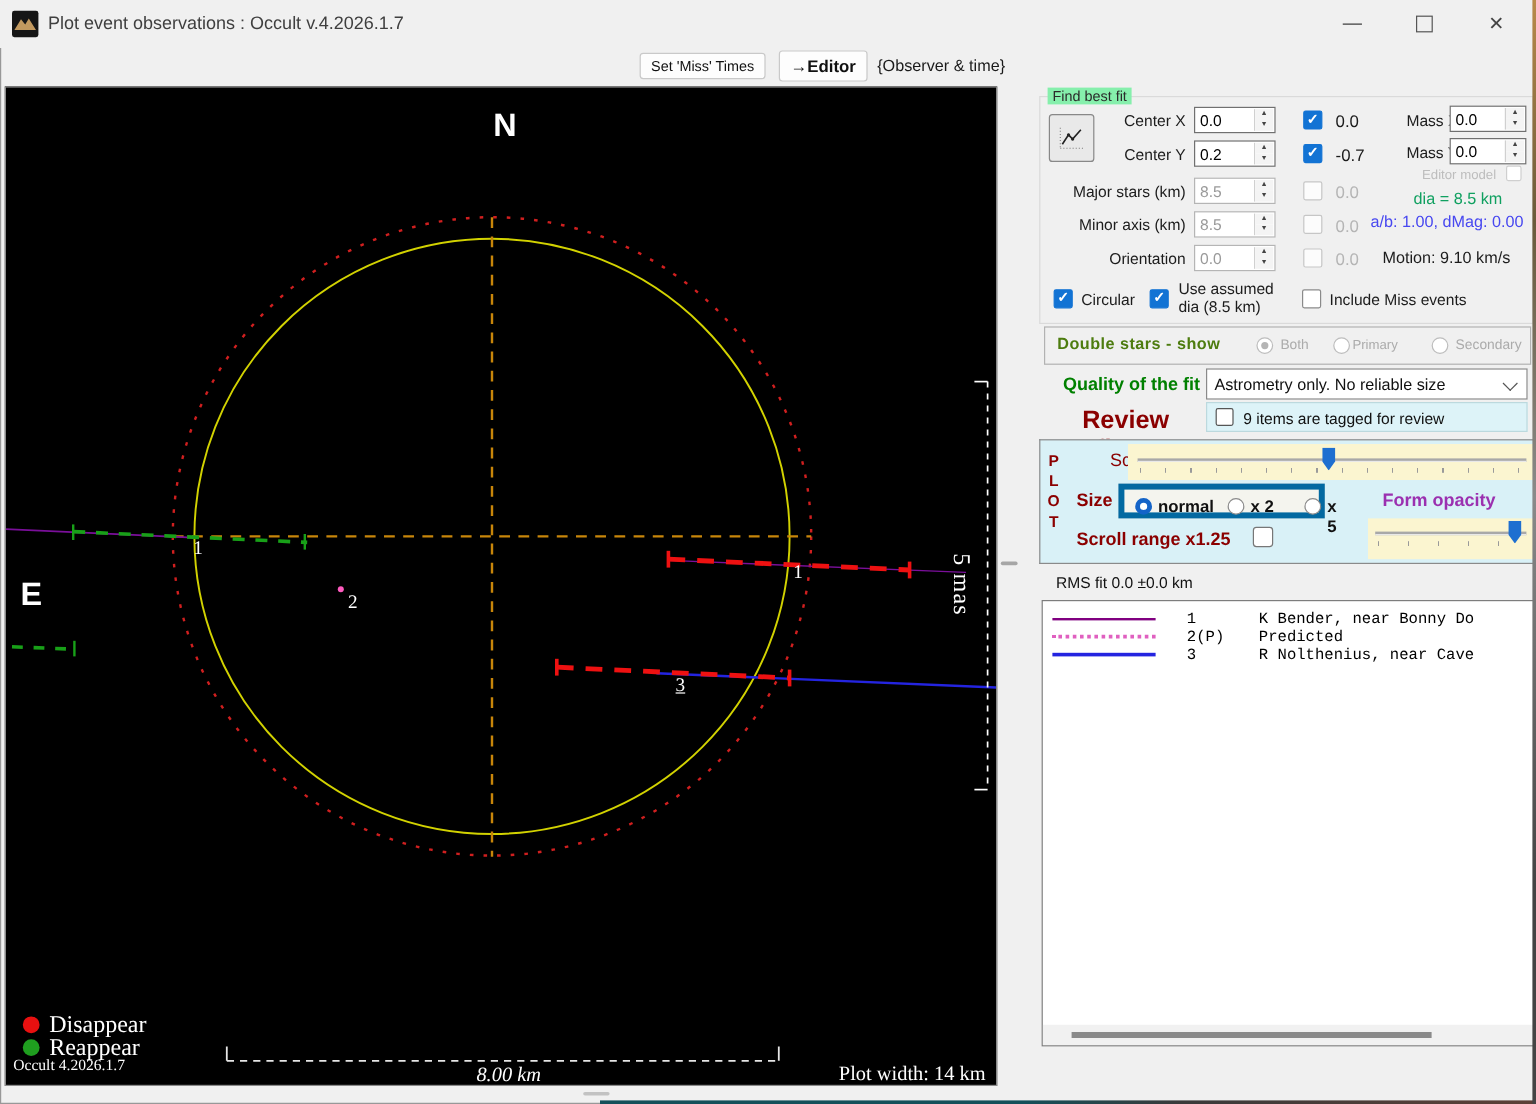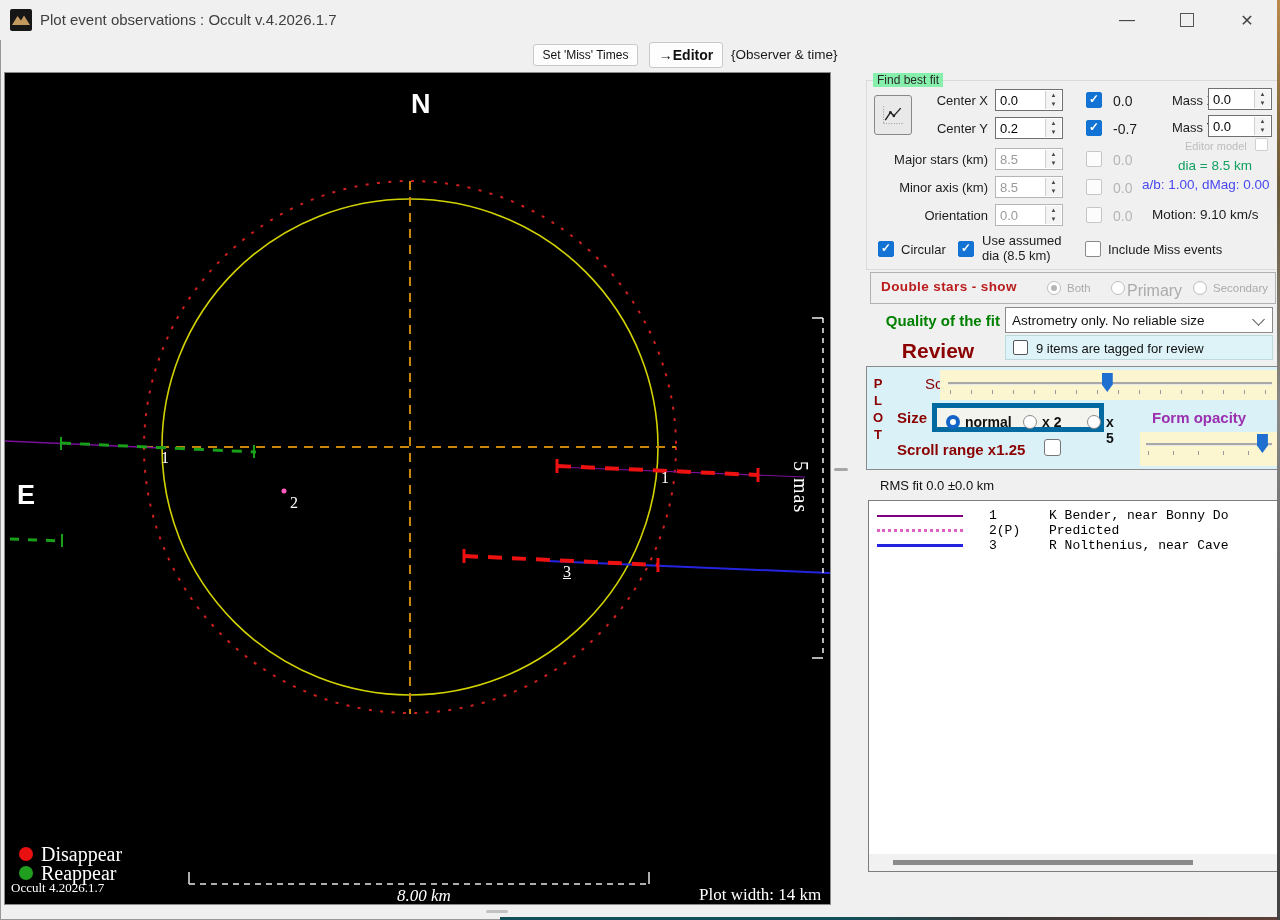"Double stars - show" span.abs { color: #b91c1c -> #4d7c0f }
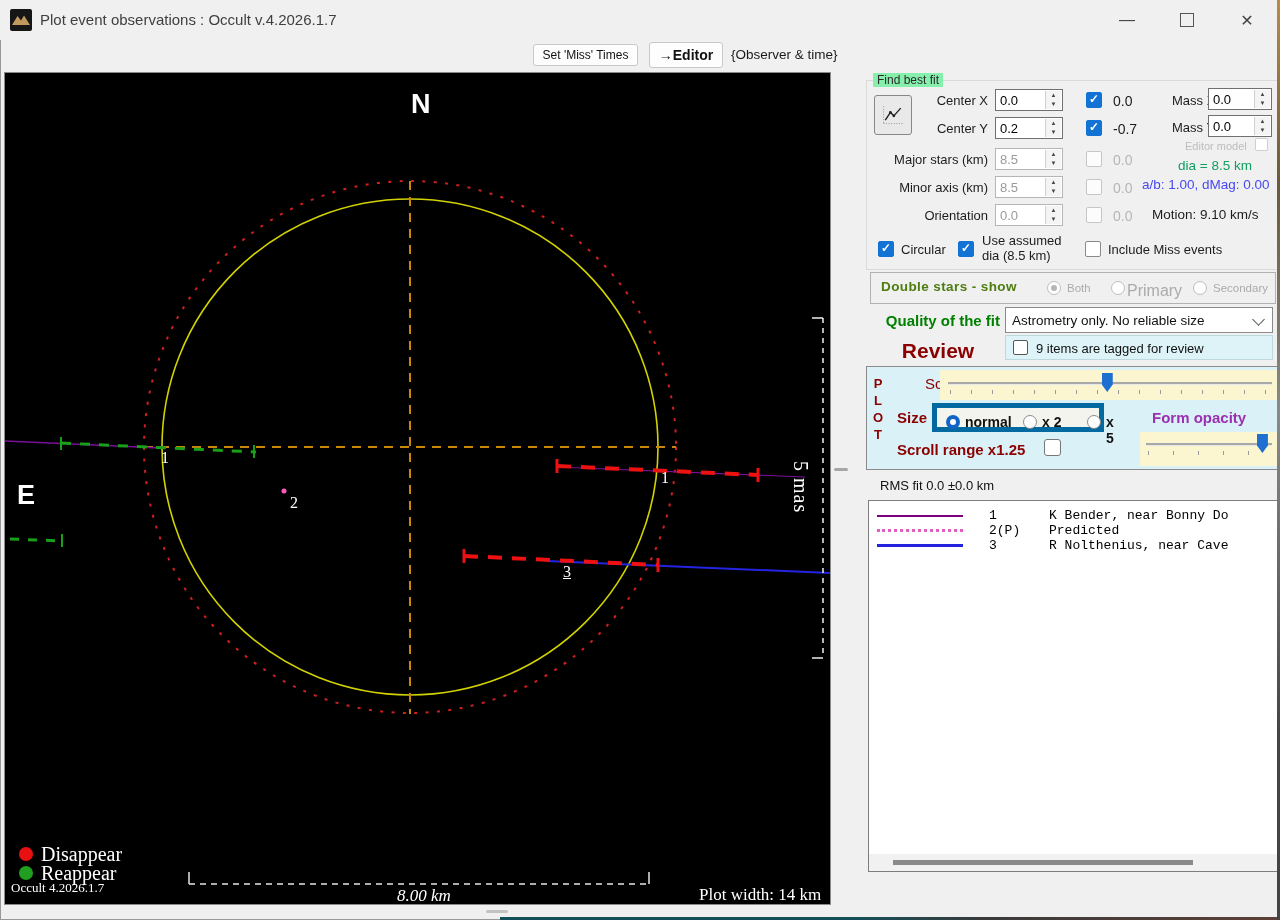"Primary" span.abs { font-size: 16px -> 11px }
